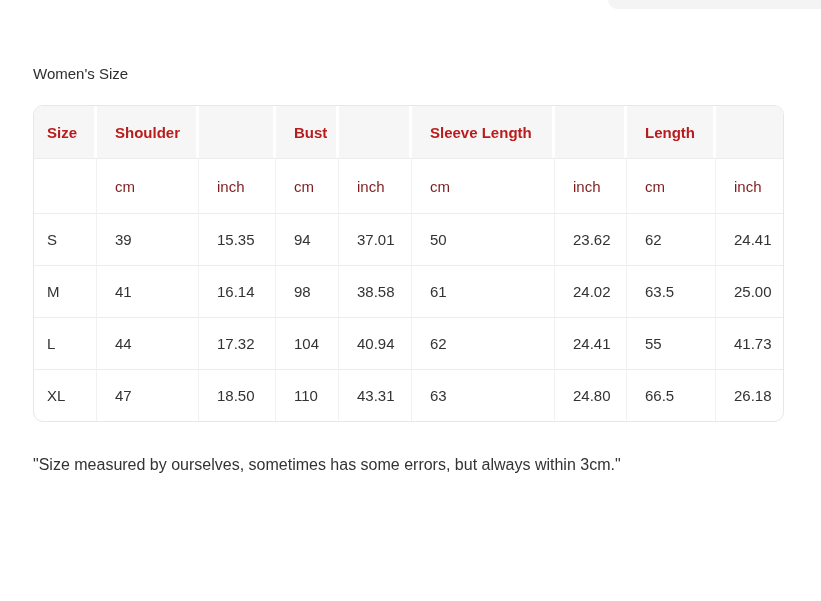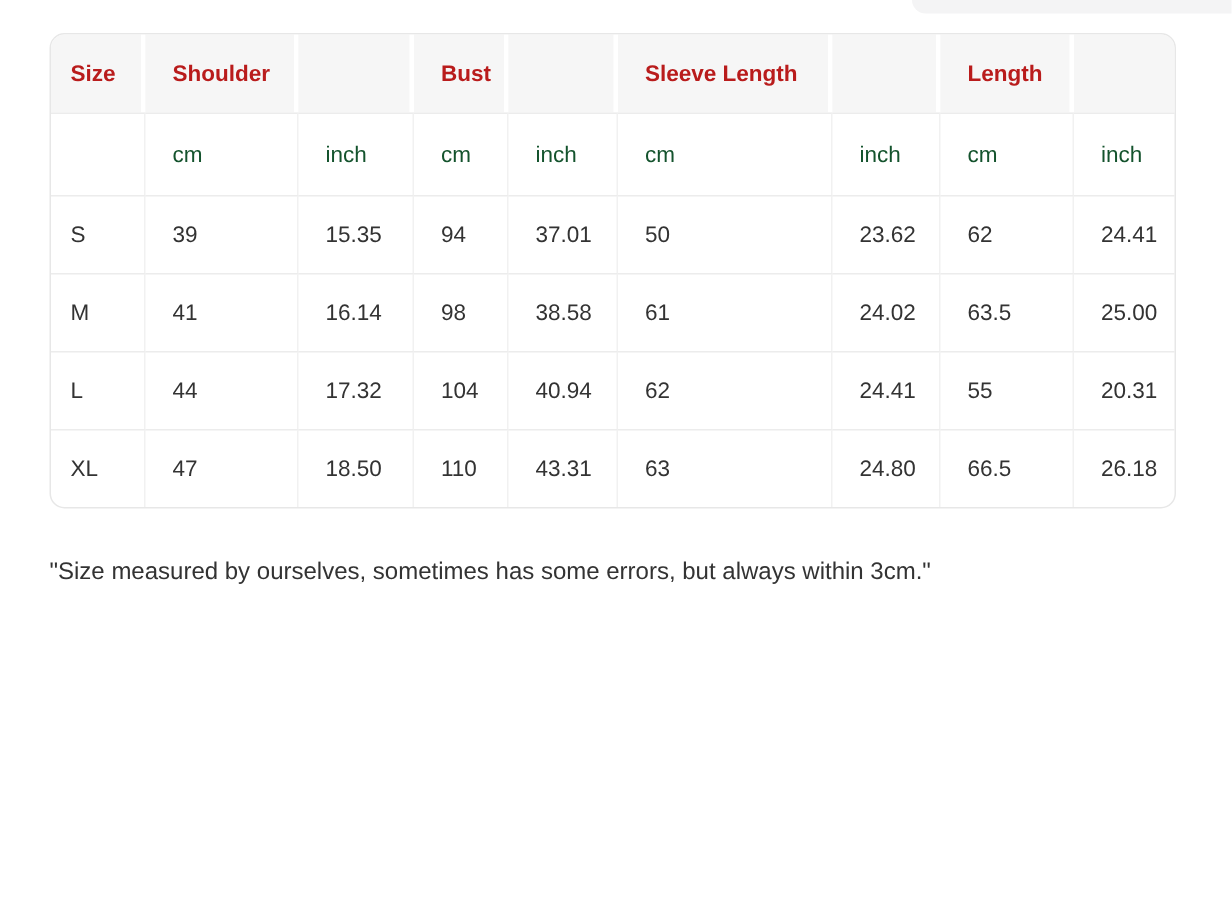"Women's Size" div.heading { html: none -> <div>Women's Size</div> }
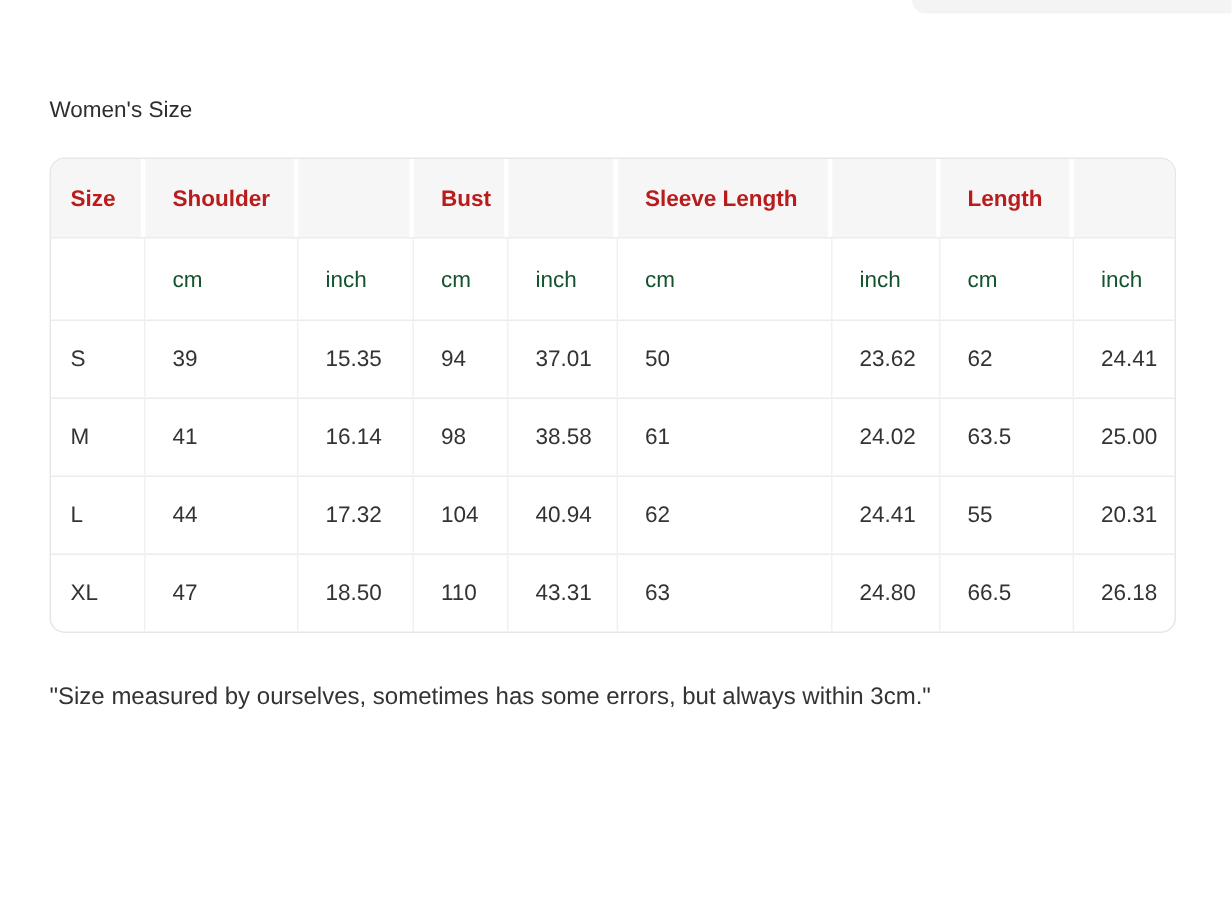"cm" thead tr.units-row td { color: #14532d -> #7f1d1d }
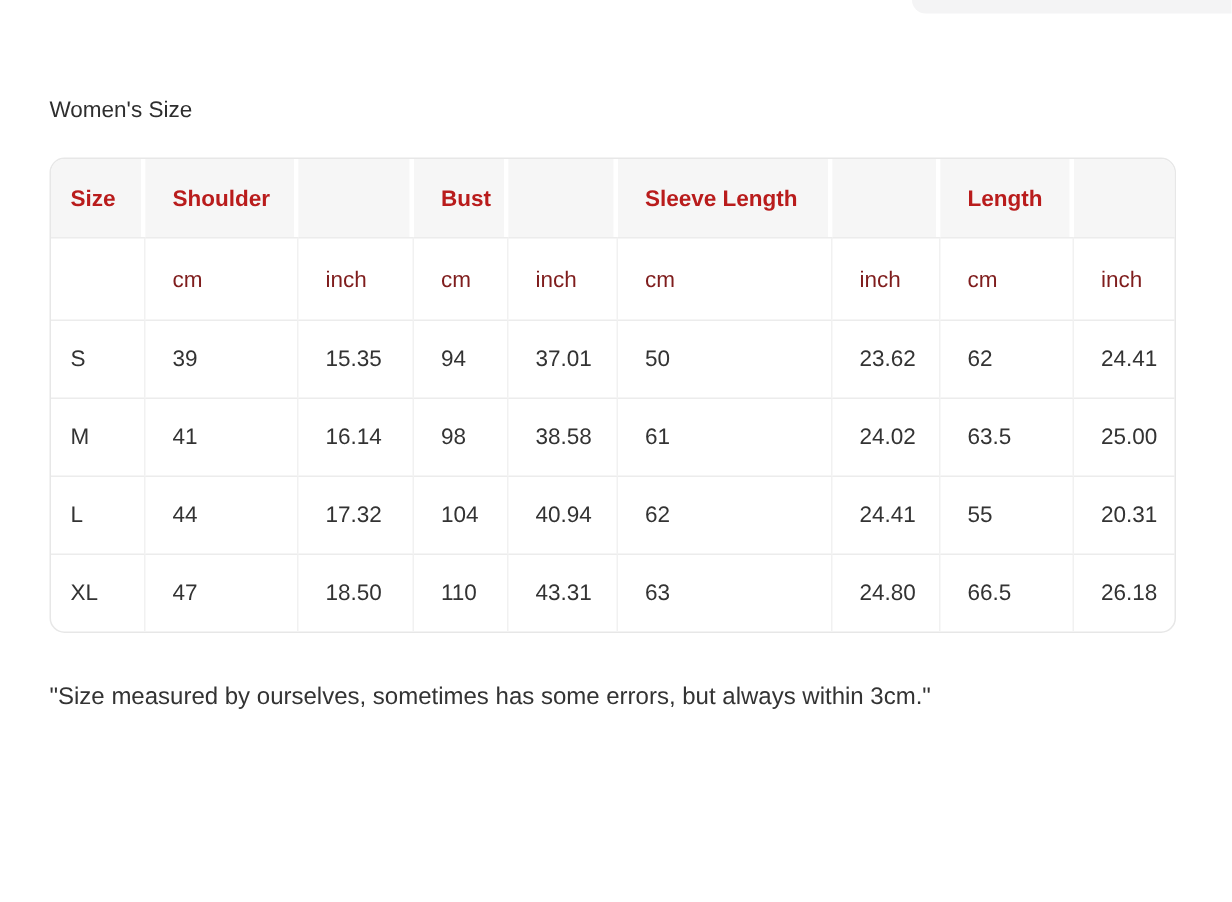"20.31" td { text: 20.31 -> 41.73 }
